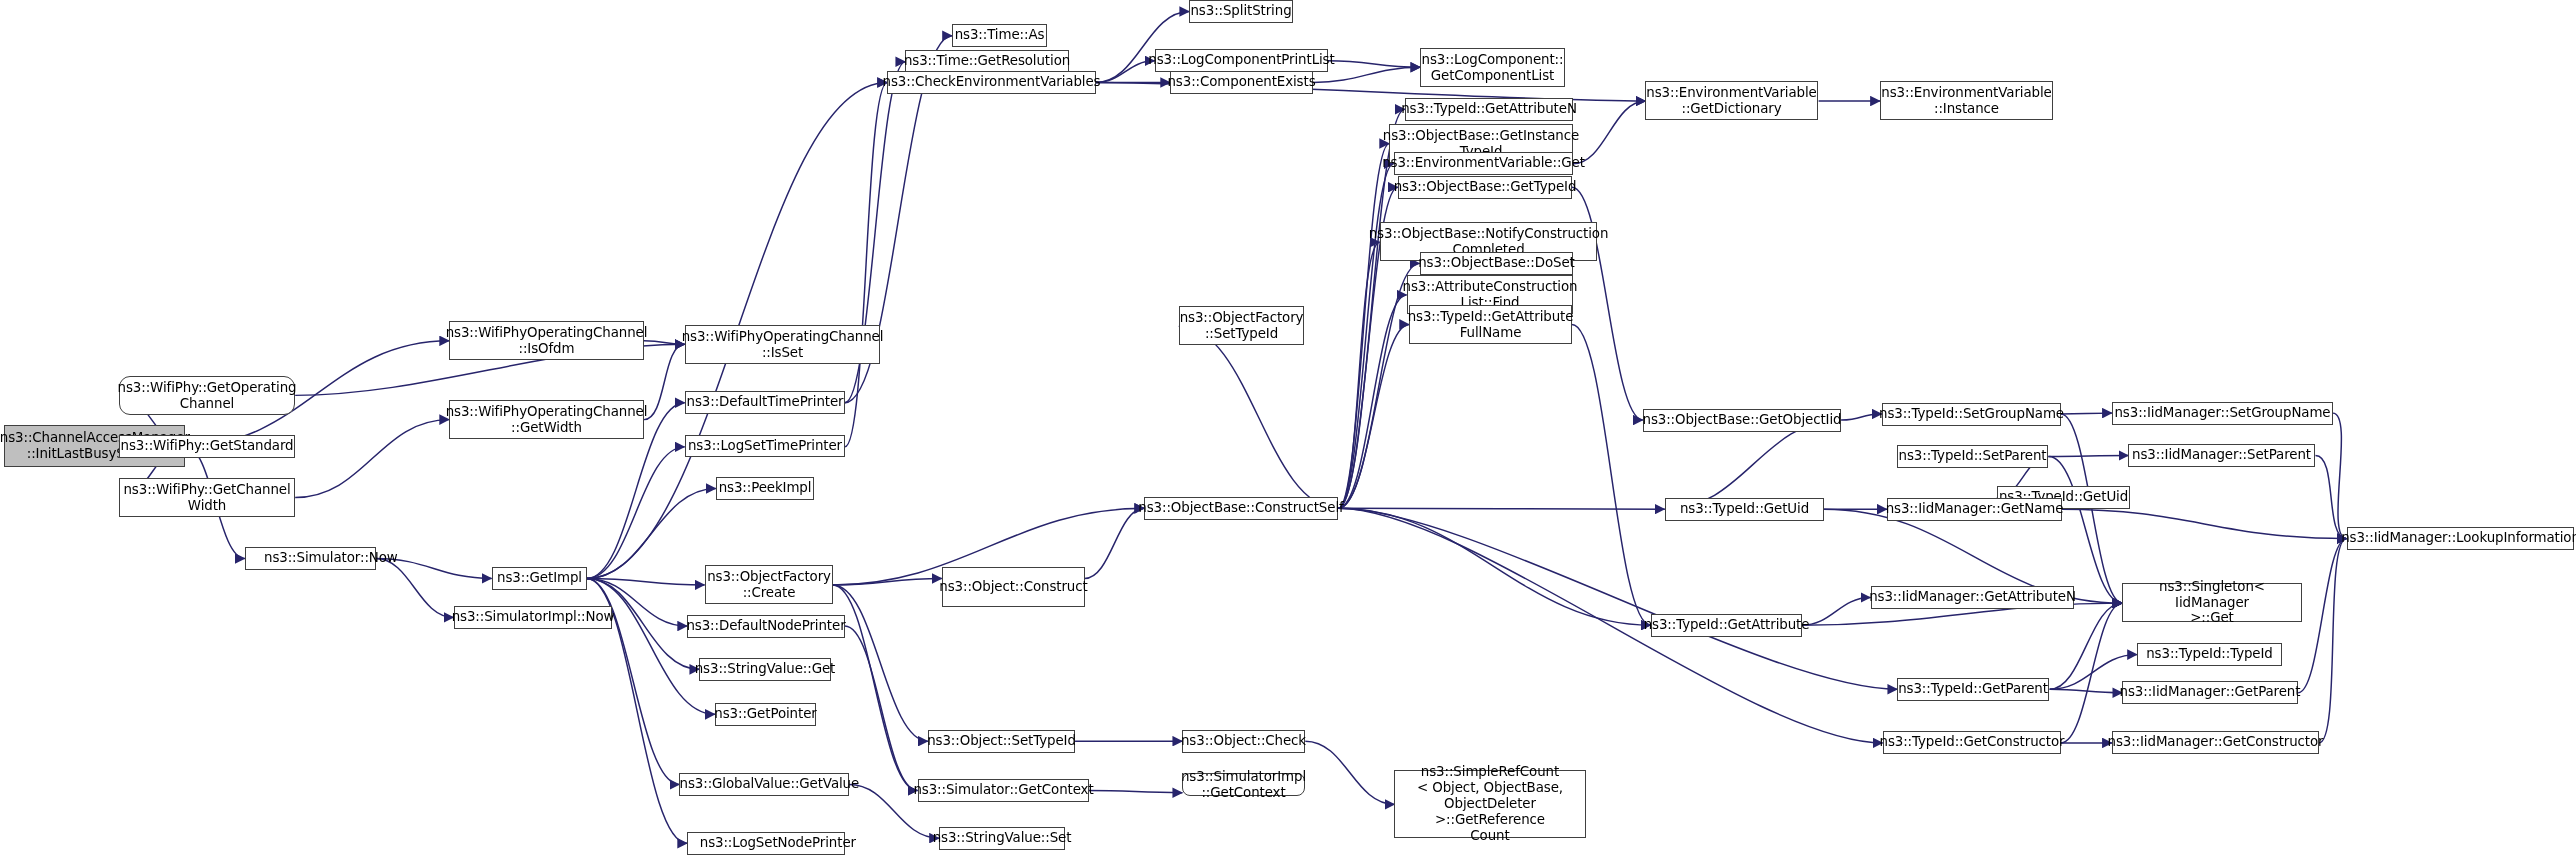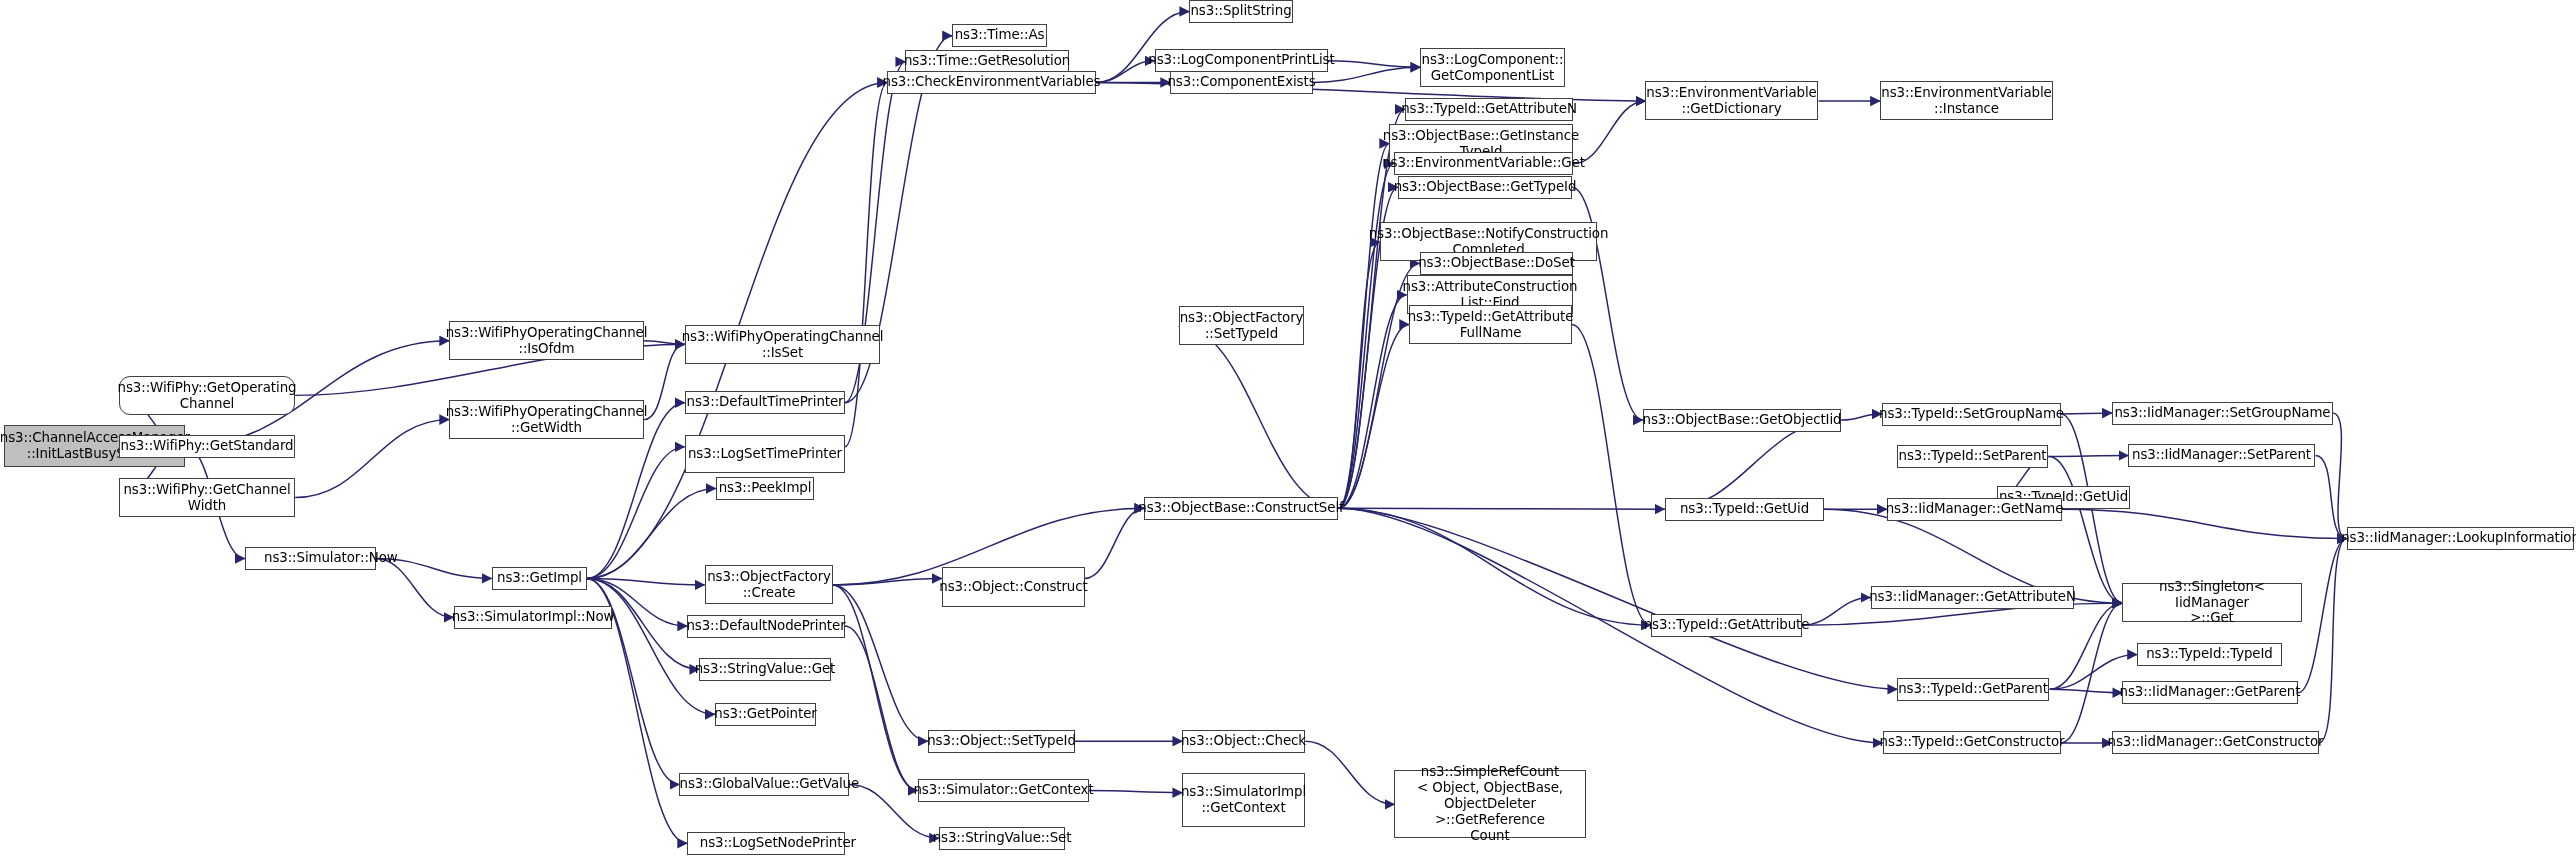"ns3::LogSetTimePrinter" div.node { height: 38px -> 22px }
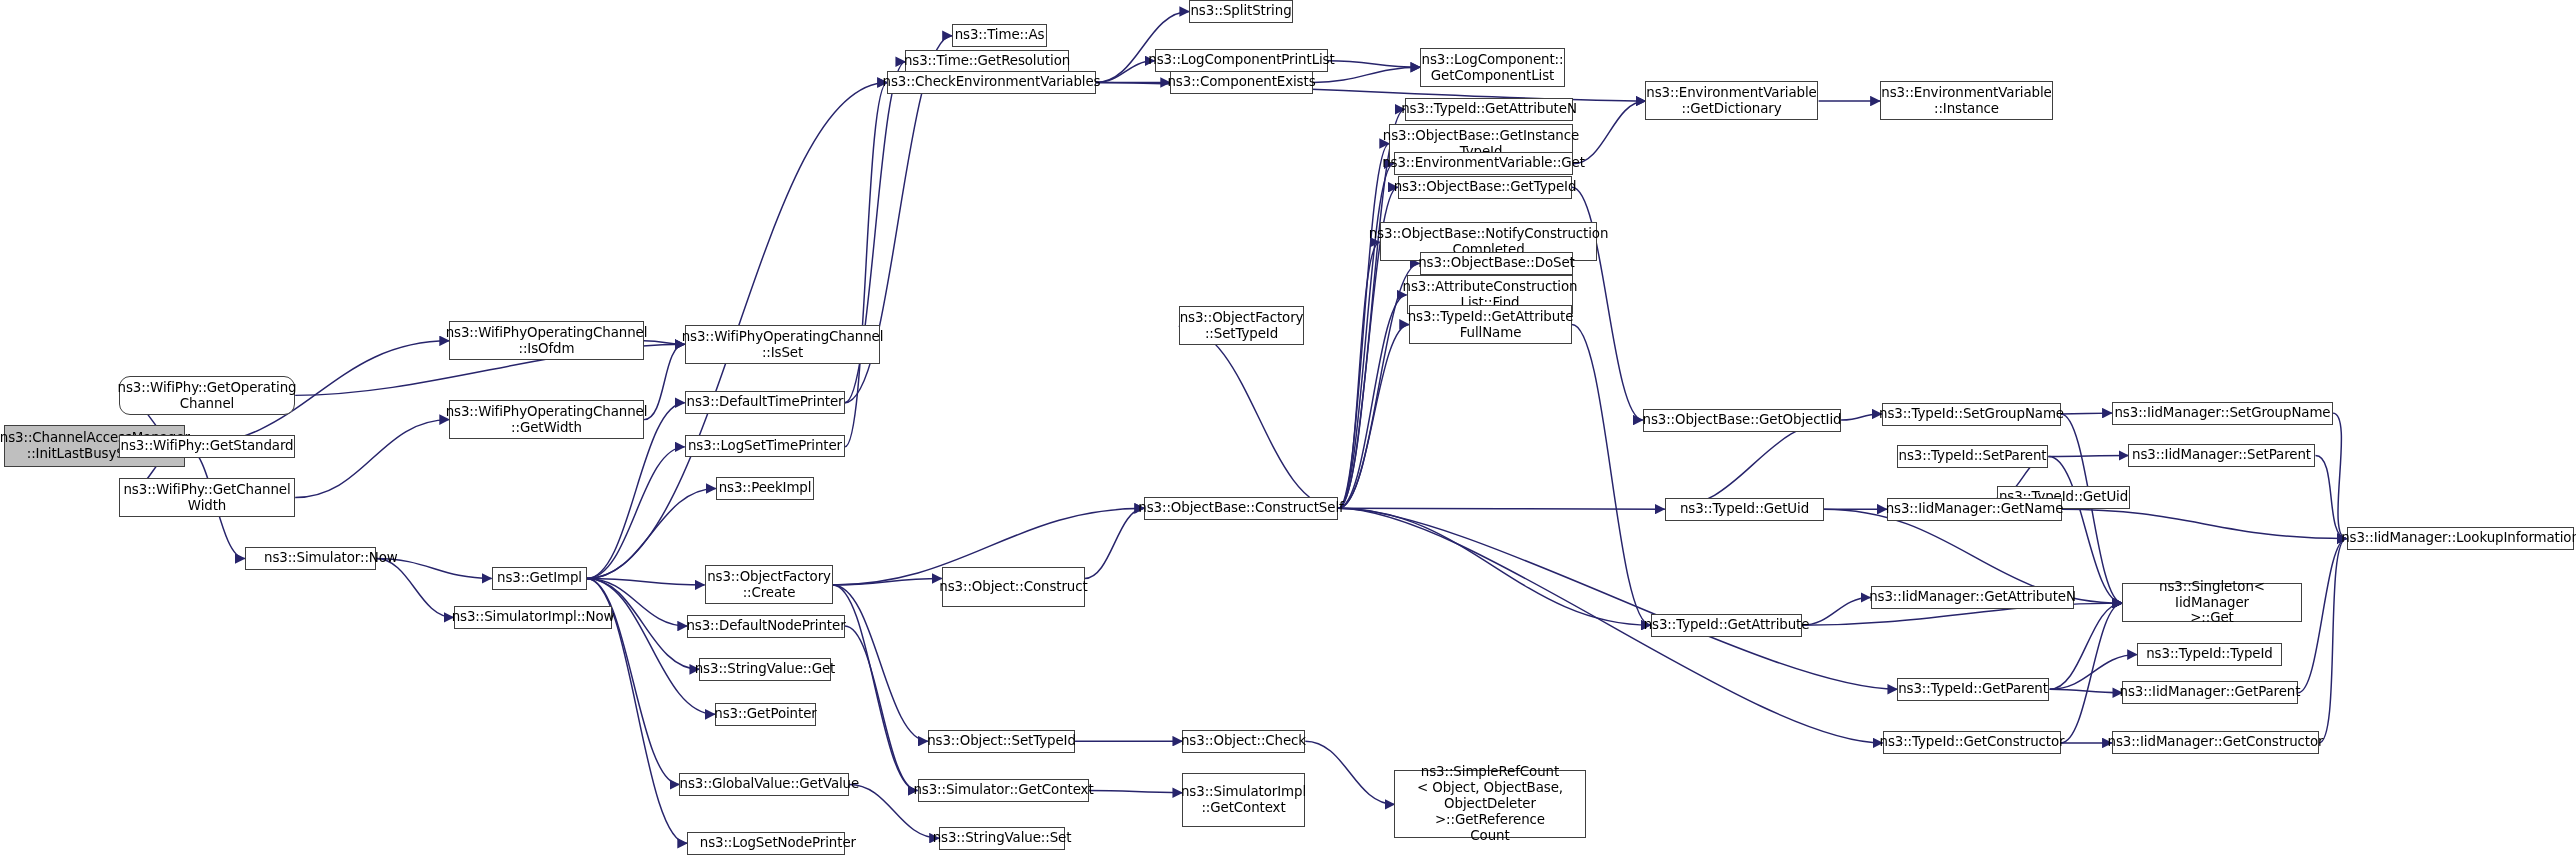"ns3::SimulatorImpl" div.node { border-radius: none -> 8px; height: 54px -> 23px }
